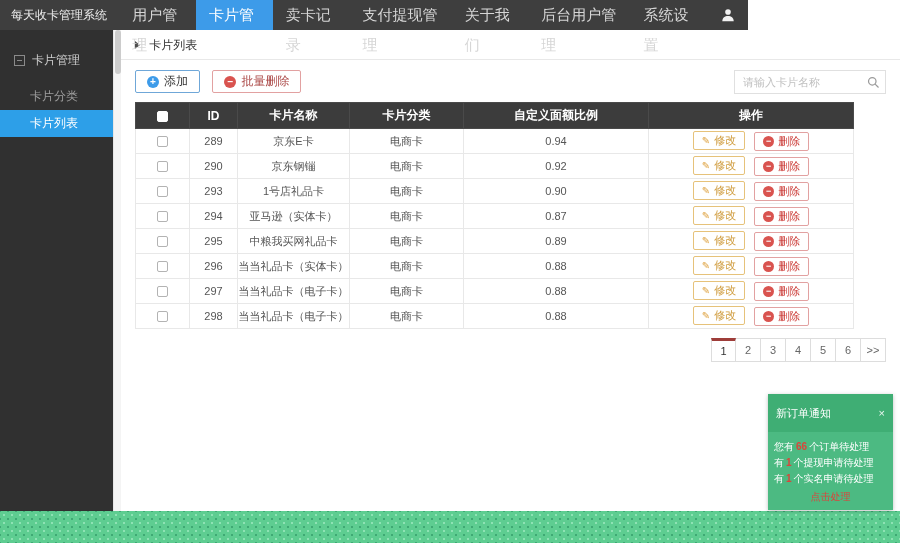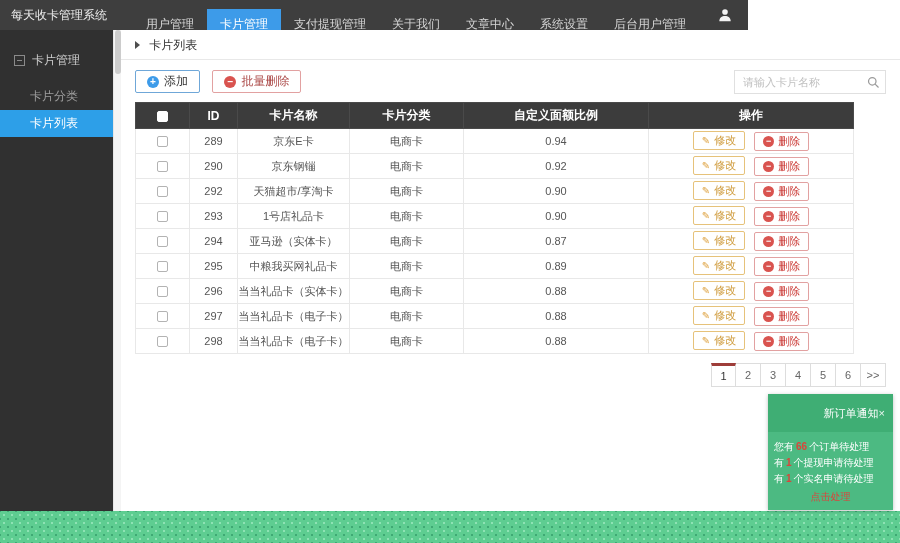"用户管理" .nav-item { font-size: 12px -> 15px; margin-top: 9px -> none }
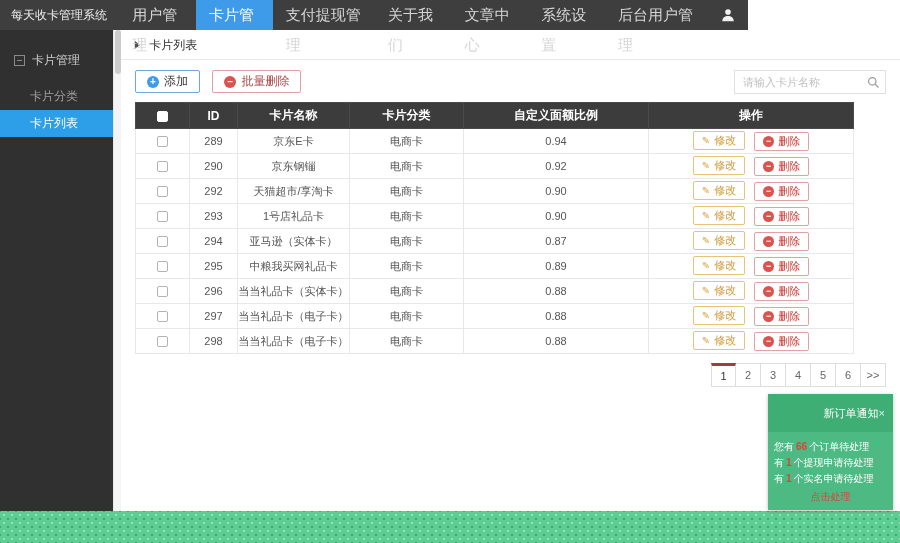"卖卡记录" div.nav-item { html: none -> <div>卖卡记录</div> }
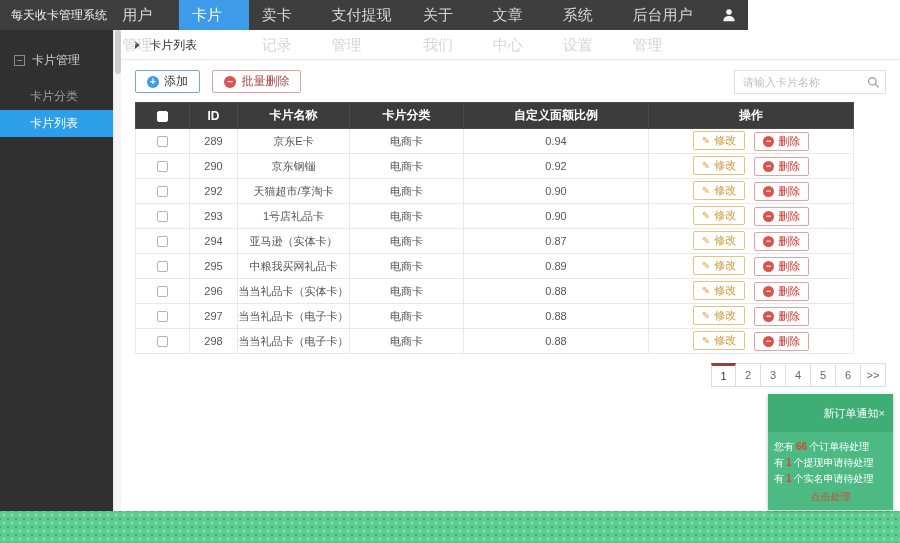"文章中心" div.nav-item { html: <div>文章中心</div> -> none }
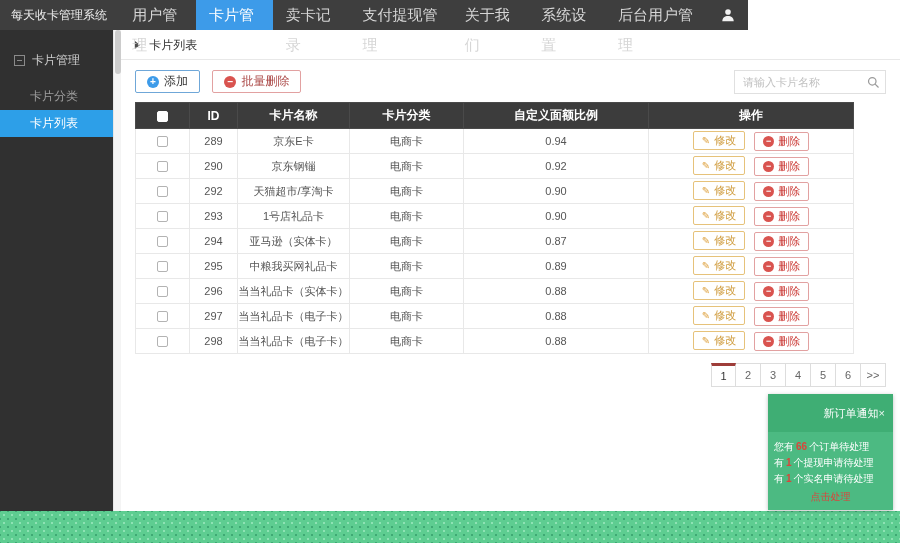"系统设置" div.nav-item { order: before "后台用户管理" -> after "后台用户管理" }
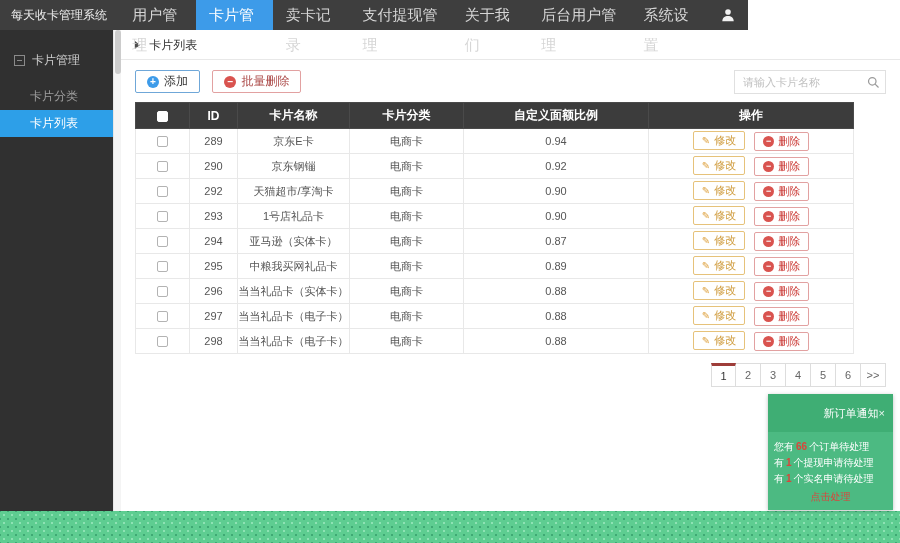"292" tr { html: <tr> <td><span></span></td> <td>292</td> <td>天猫超市/享淘卡</td> <td>电商卡</td> <td>0.90</td> <td> <button> <span>✎</span> <span>修改</span> </button> <button> <span>−</span> <span>删除</span> </button> </td> </tr> -> none }
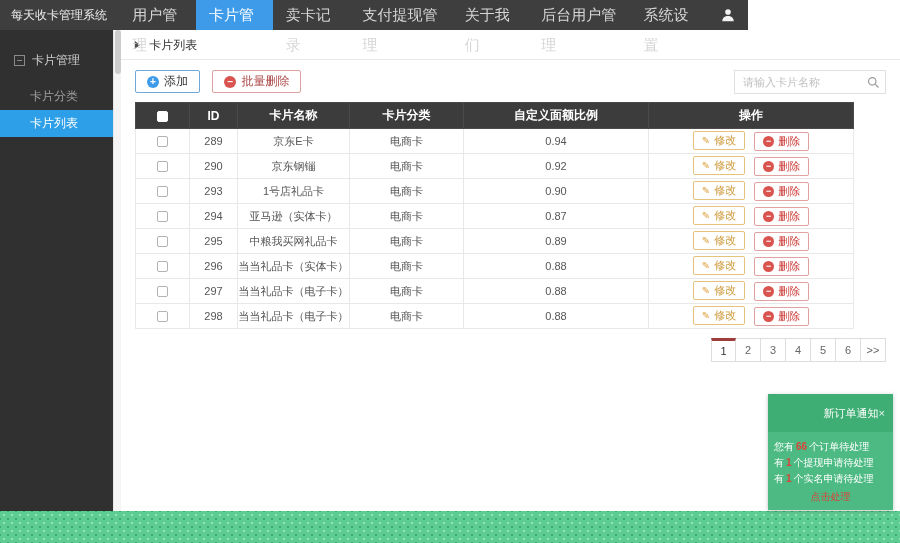"新订单通知" .notify-head { justify-content: flex-end -> space-between }
